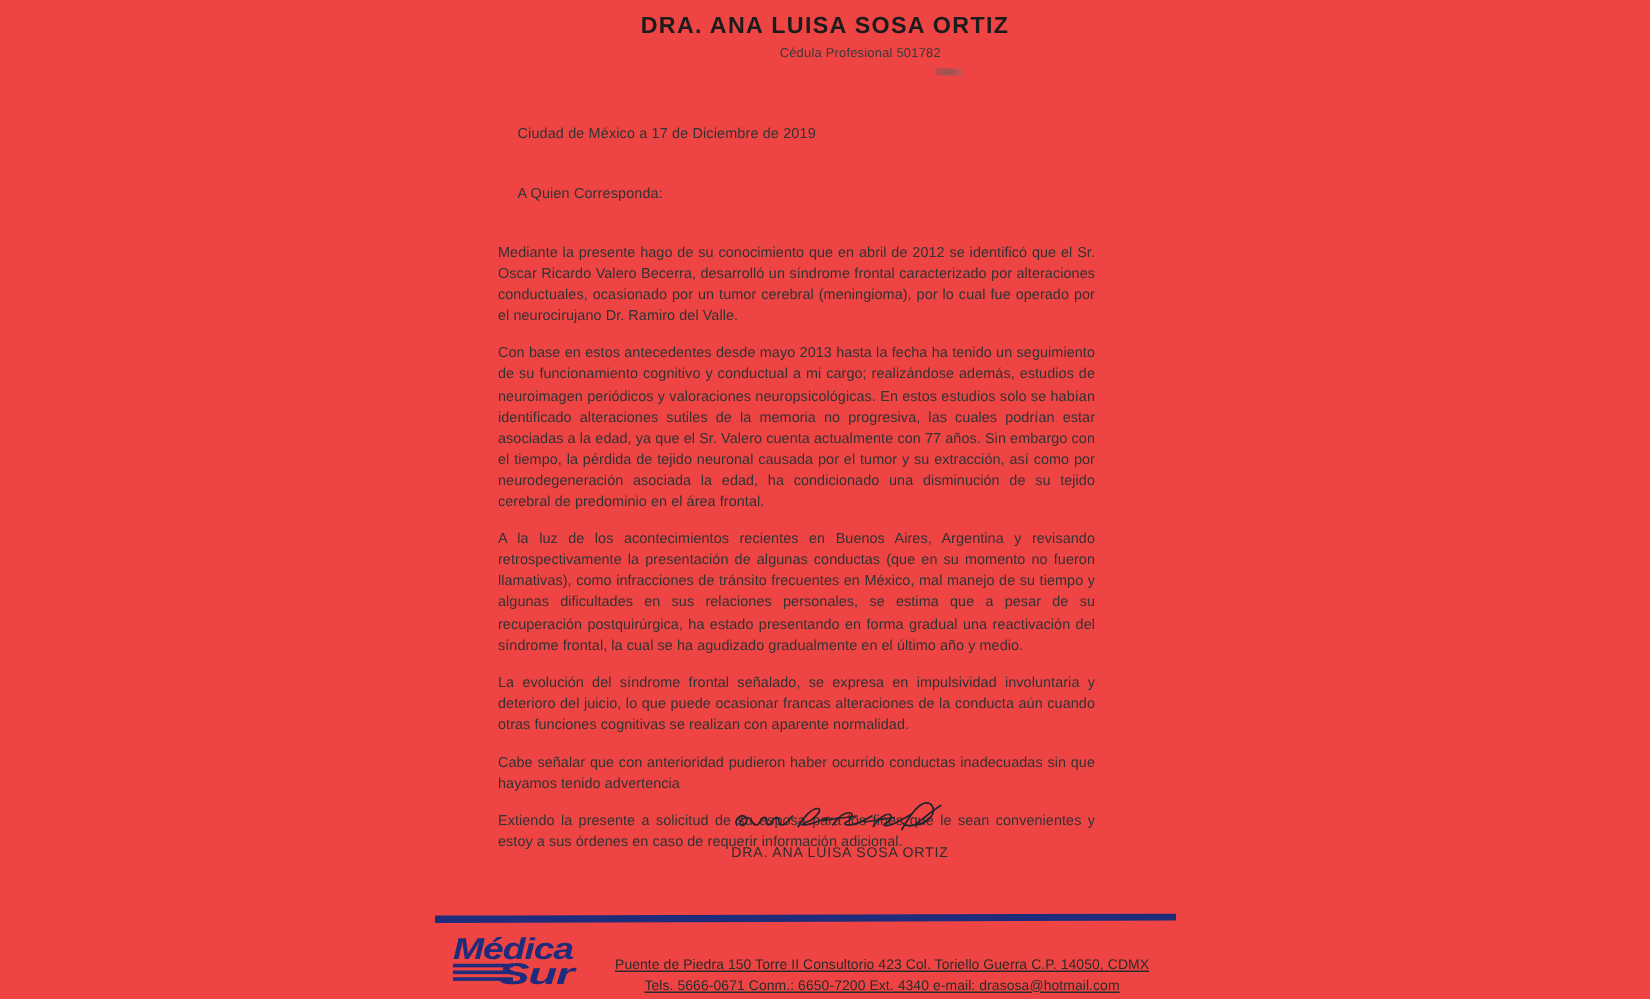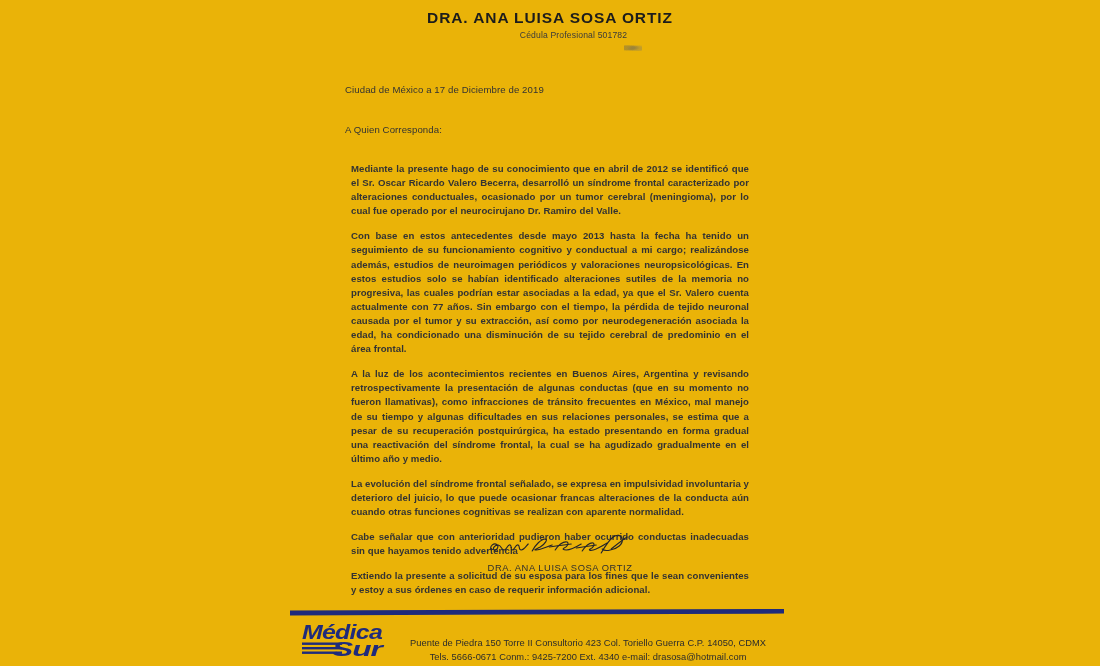"DRA. ANA LUISA SOSA ORTIZ" .page { background: #eab308 -> #ef4444 }
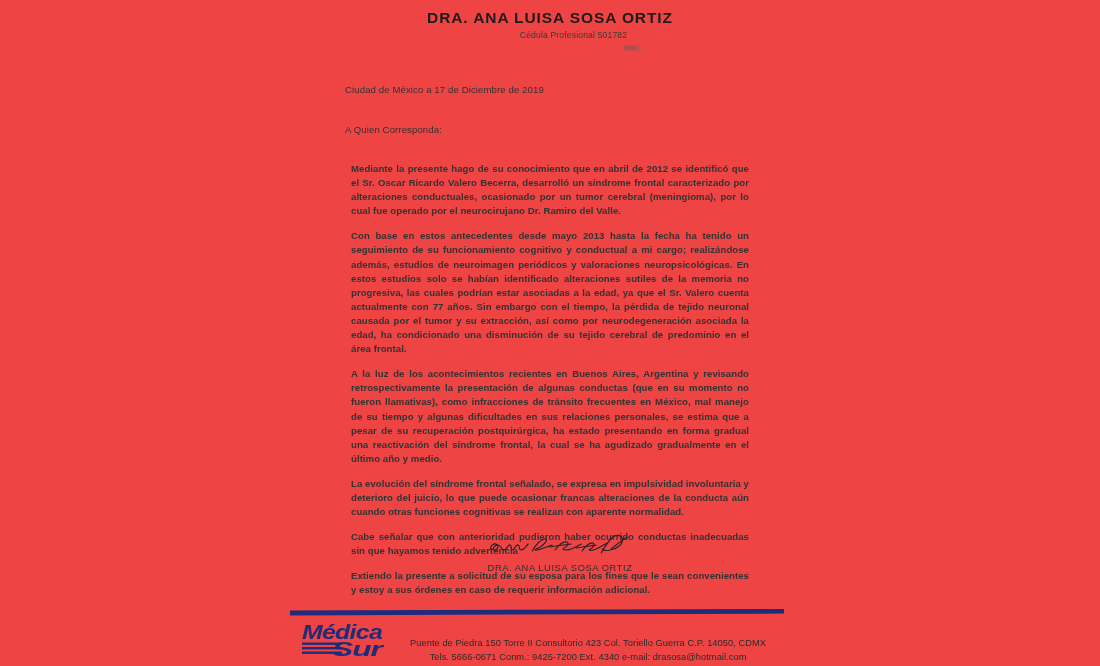"Mediante la presente hago de" .paragraphs { font-weight: bold -> none; left: 351px -> 332px }
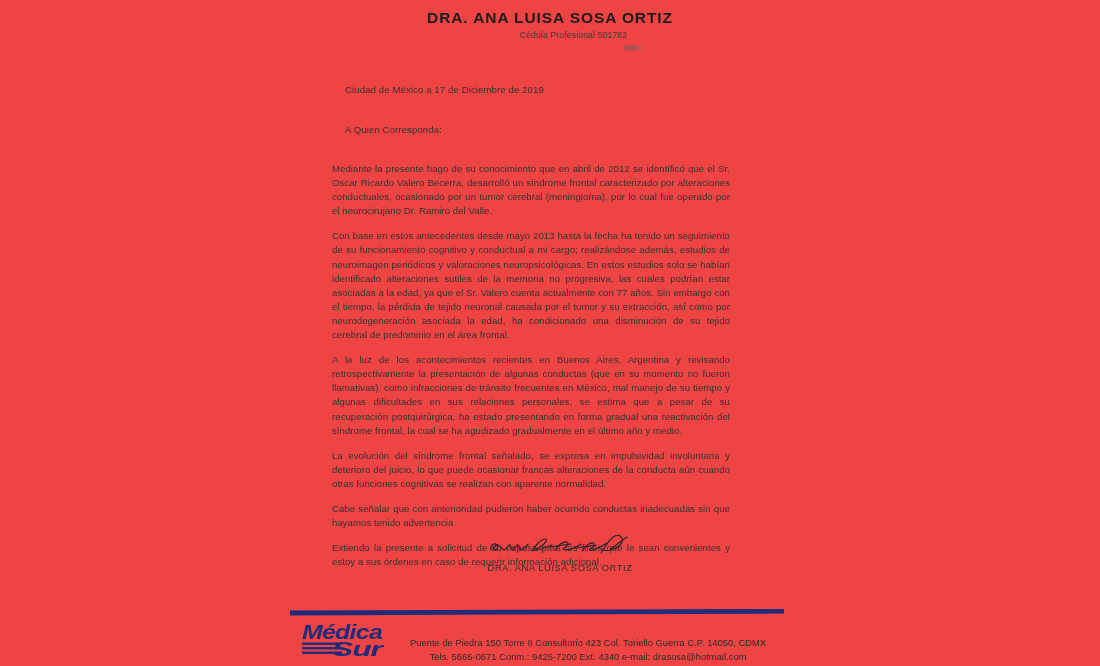"Puente de Piedra 150 Torre" .footer-address { text-decoration: none -> underline }
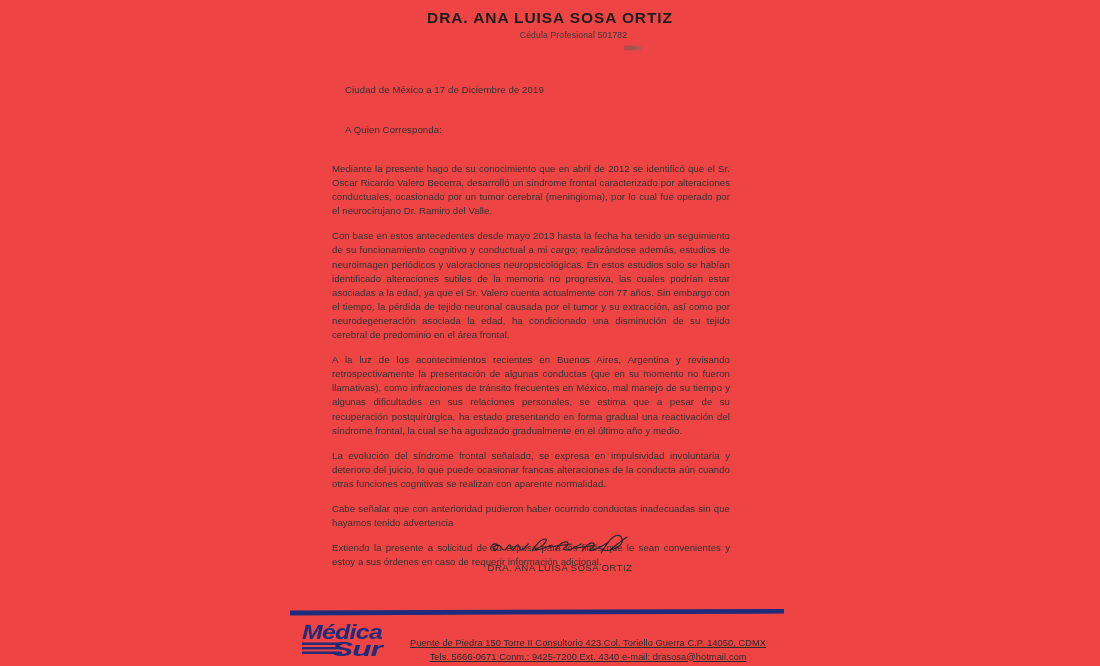"Tels. 5666-0671 Conm.: 9425-7200 Ext." div { text: 9425-7200 -> 6650-7200 }
